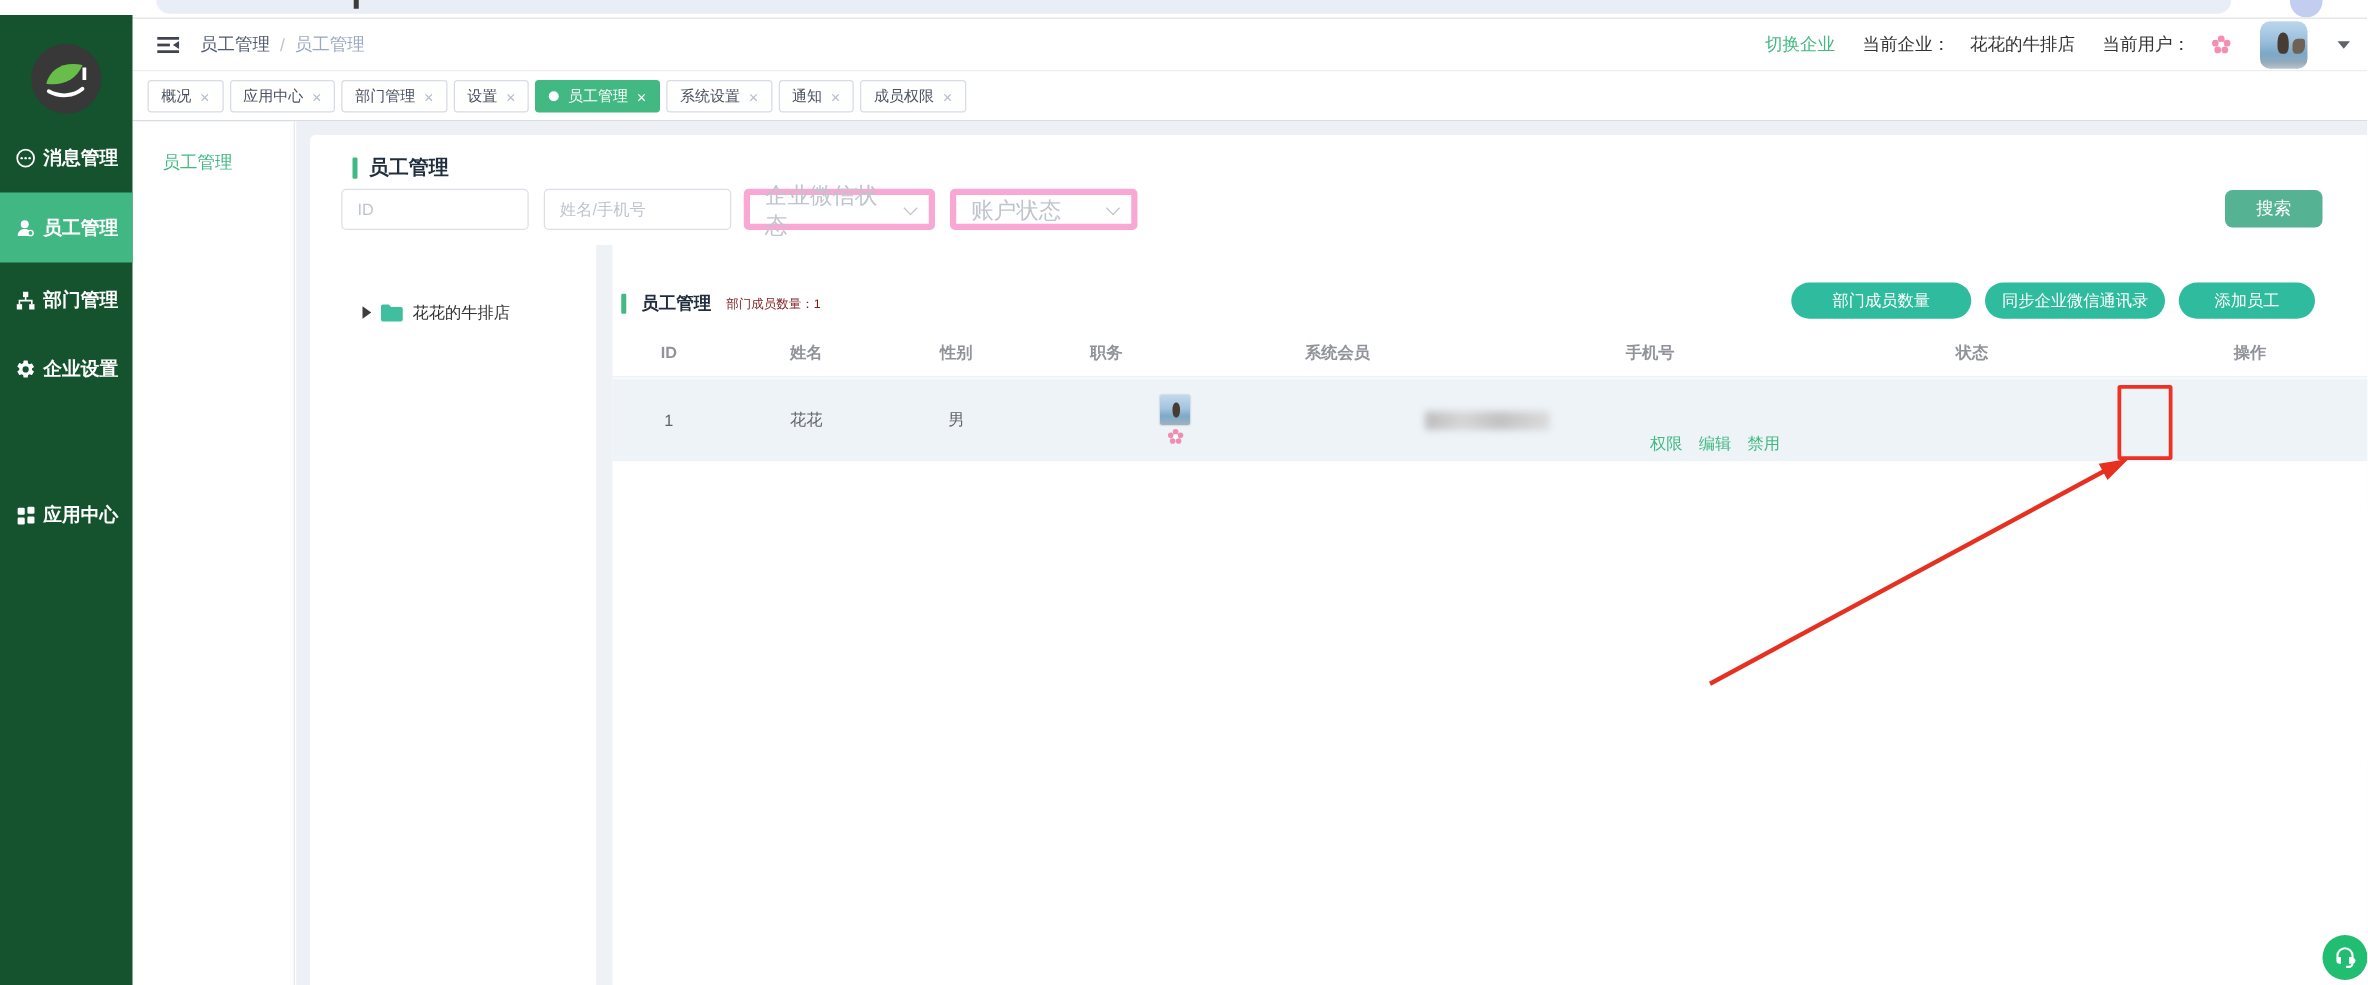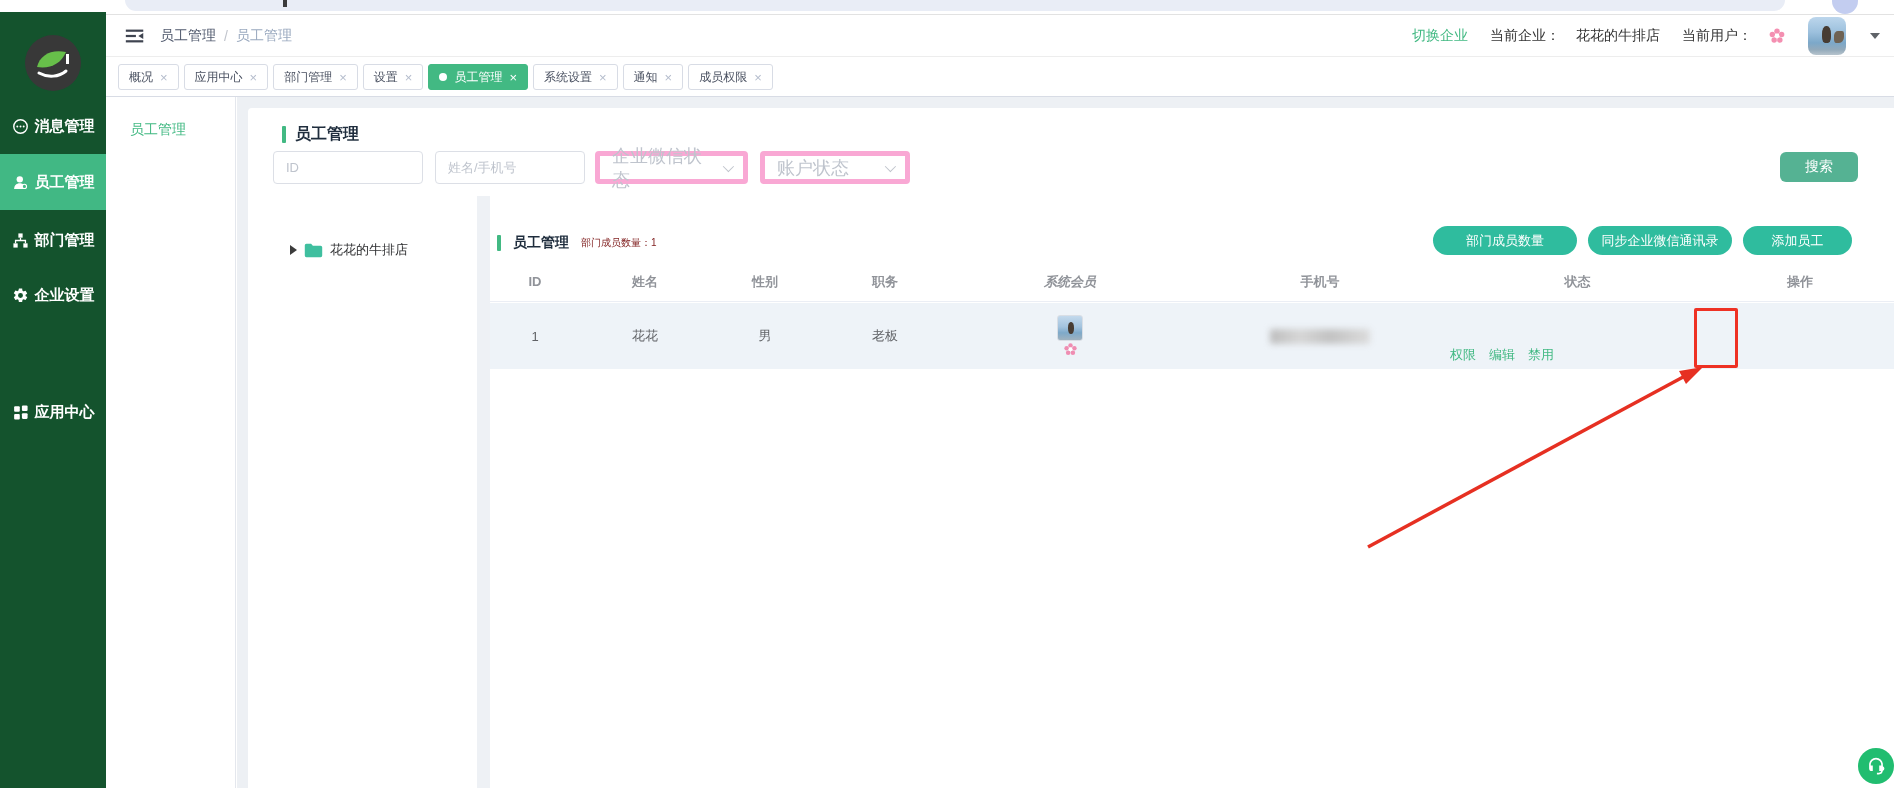"系统会员" .c5 { font-style: italic -> none }
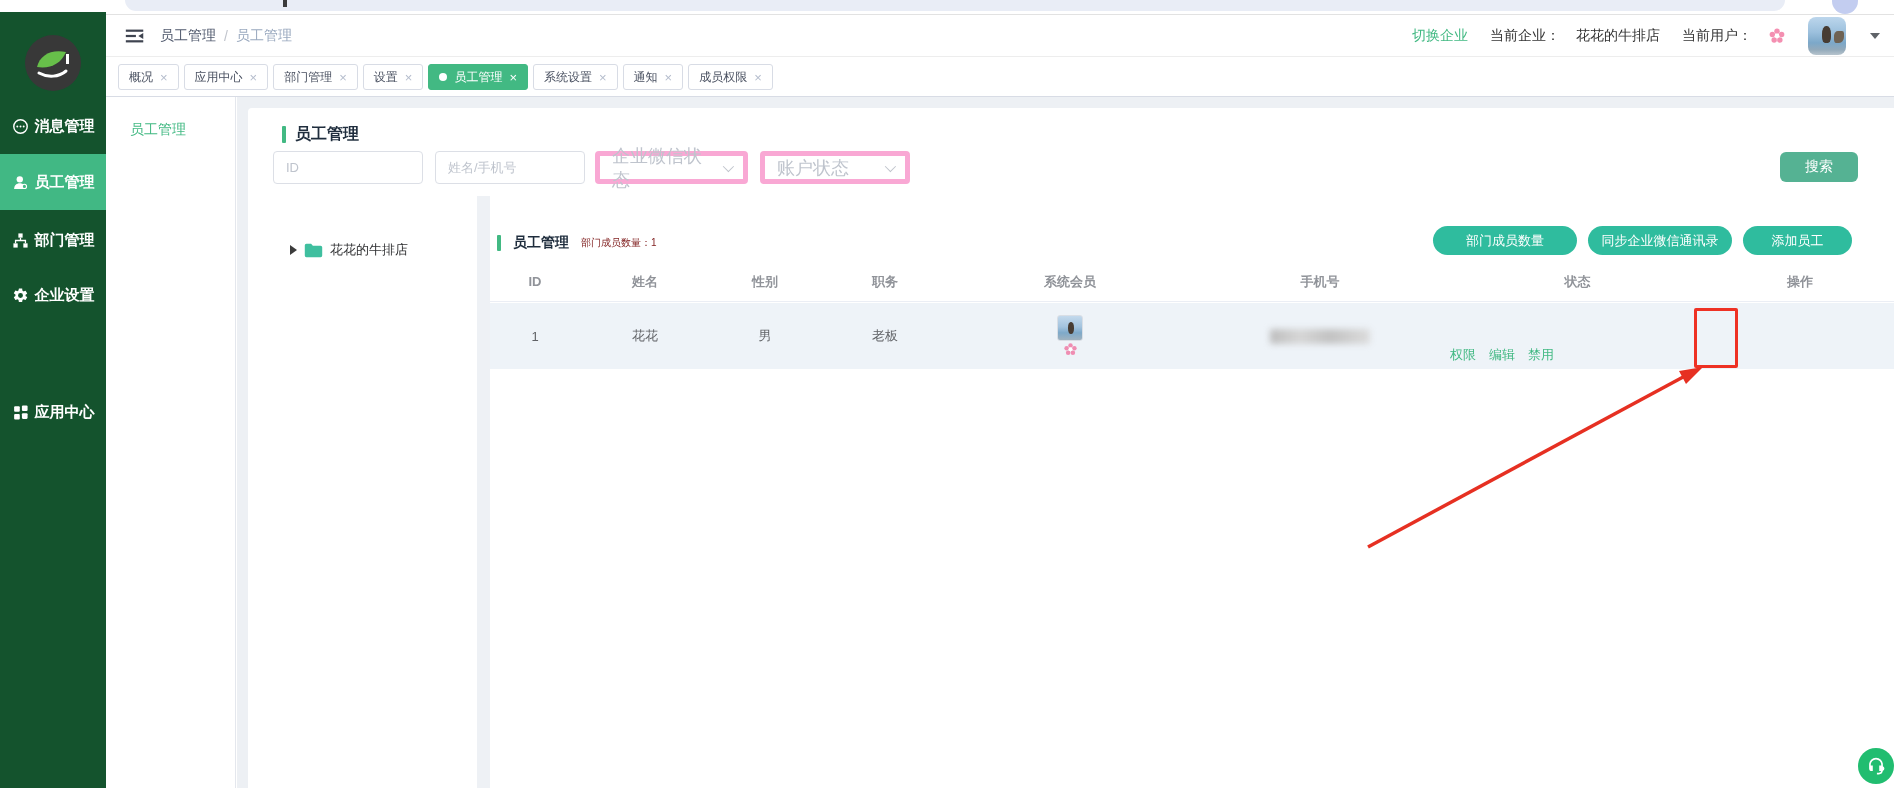"老板" div.c4 { html: <div>老板</div> -> none }
